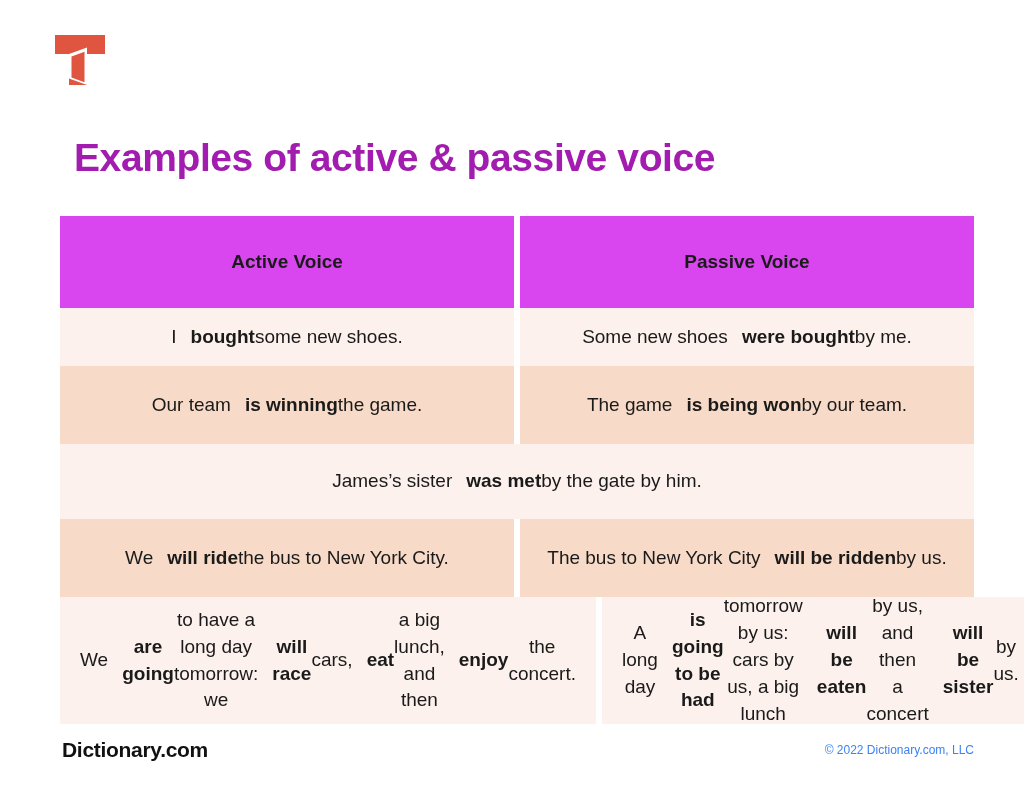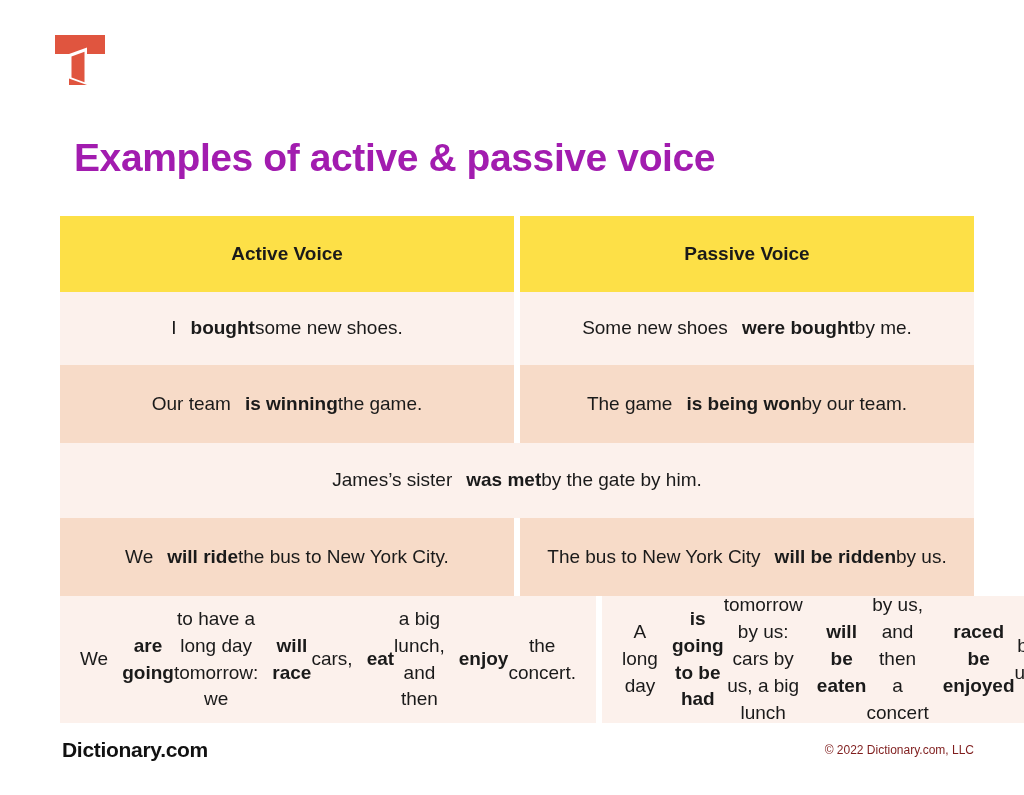"Active Voice" .row-header .cell { background: #fde047 -> #d946ef; height: 76px -> 92px }
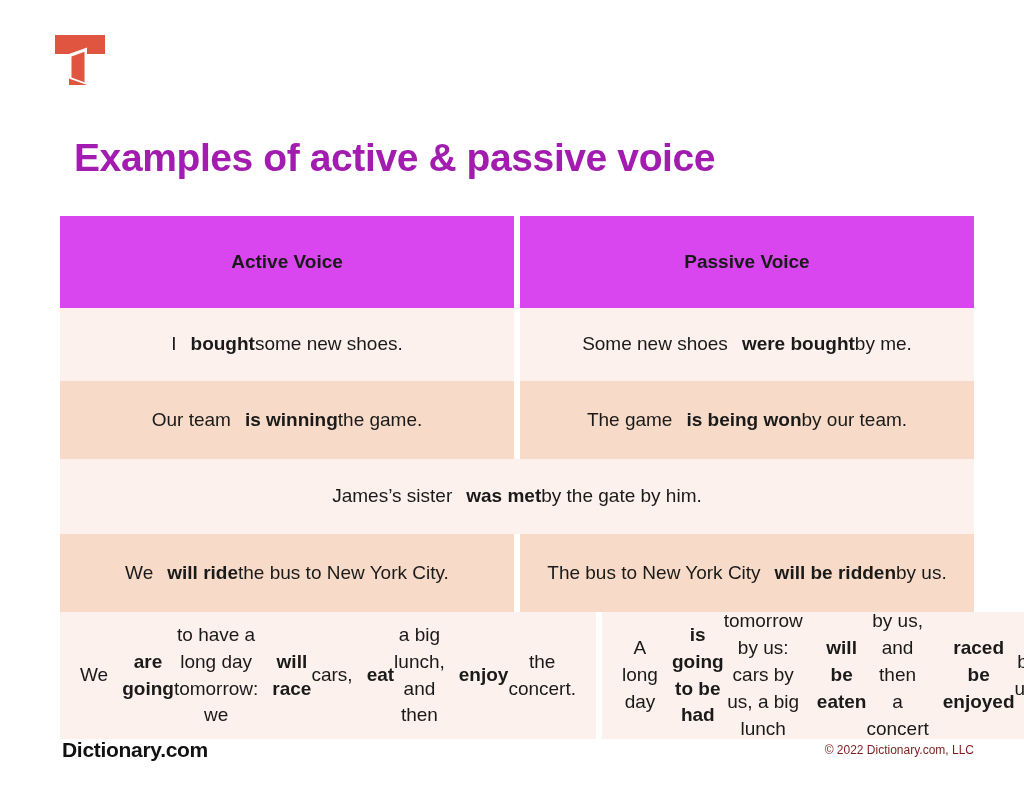"I some new shoes." .h73 .cell { height: 73px -> 58px }
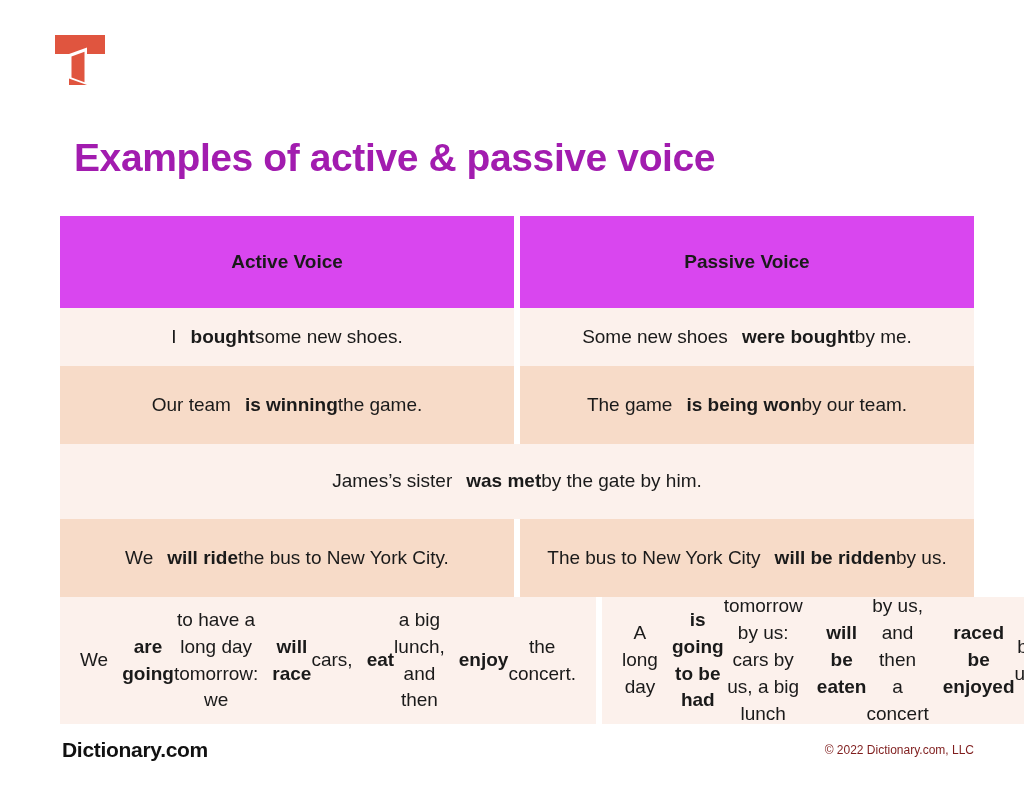"raced be enjoyed" b { text: raced be enjoyed -> will be sister }
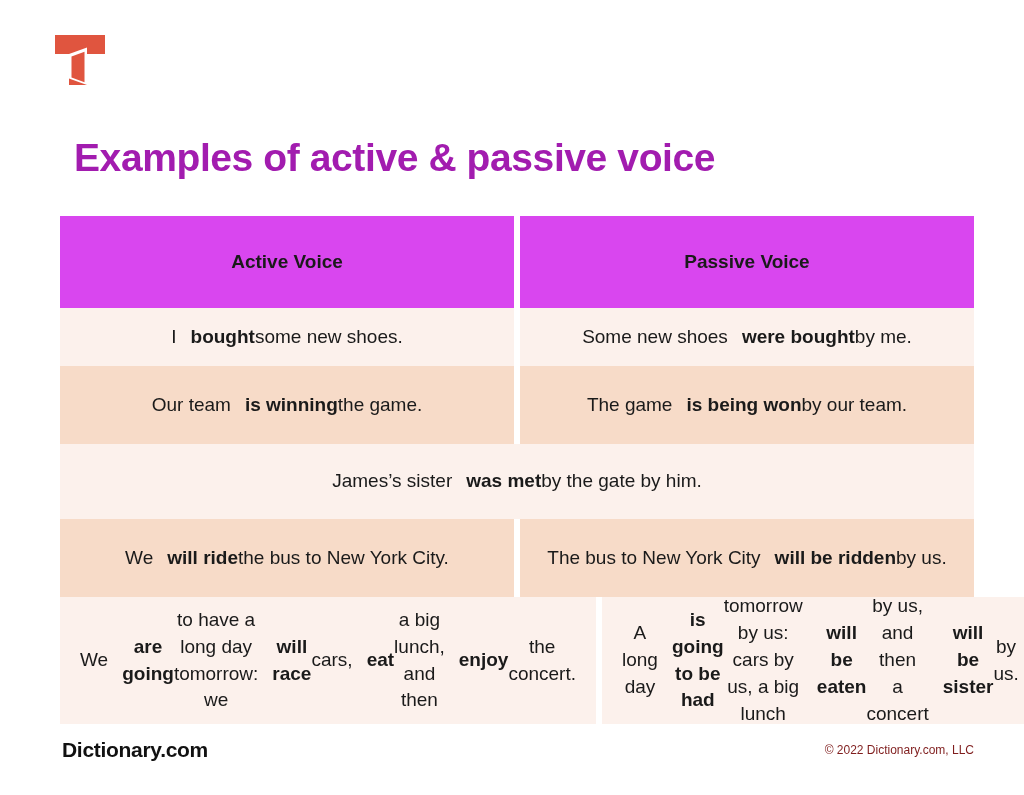"© 2022 Dictionary.com, LLC" #footer-copyright { color: #7f1d1d -> #3b82f6 }
